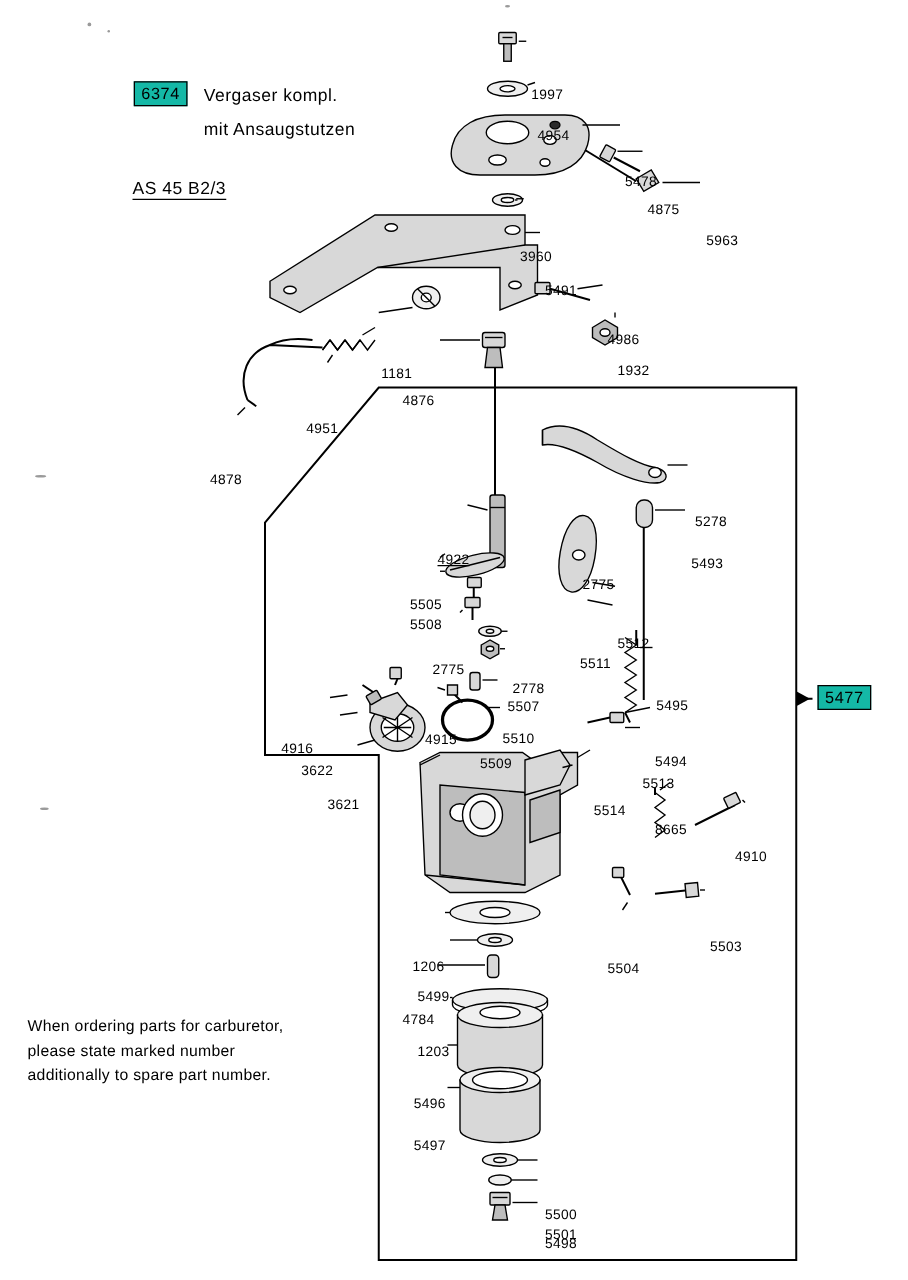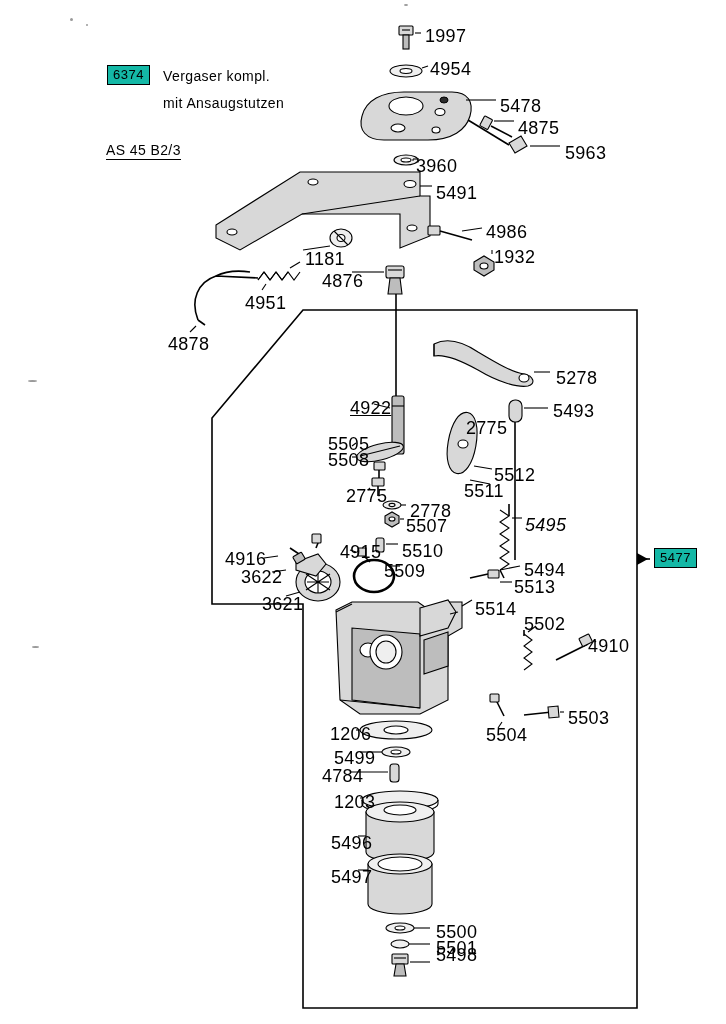"1997" .lbl { font-size: 18px -> 11px; margin-top: none -> 40px }
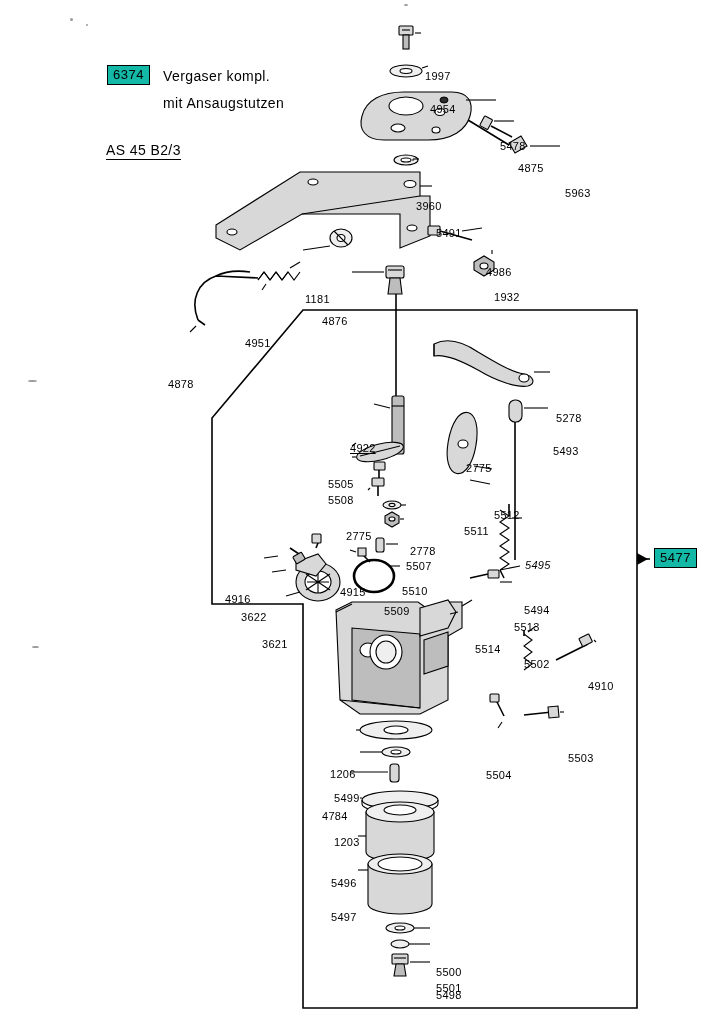"5495" div.lbl { font-style: italic -> none }
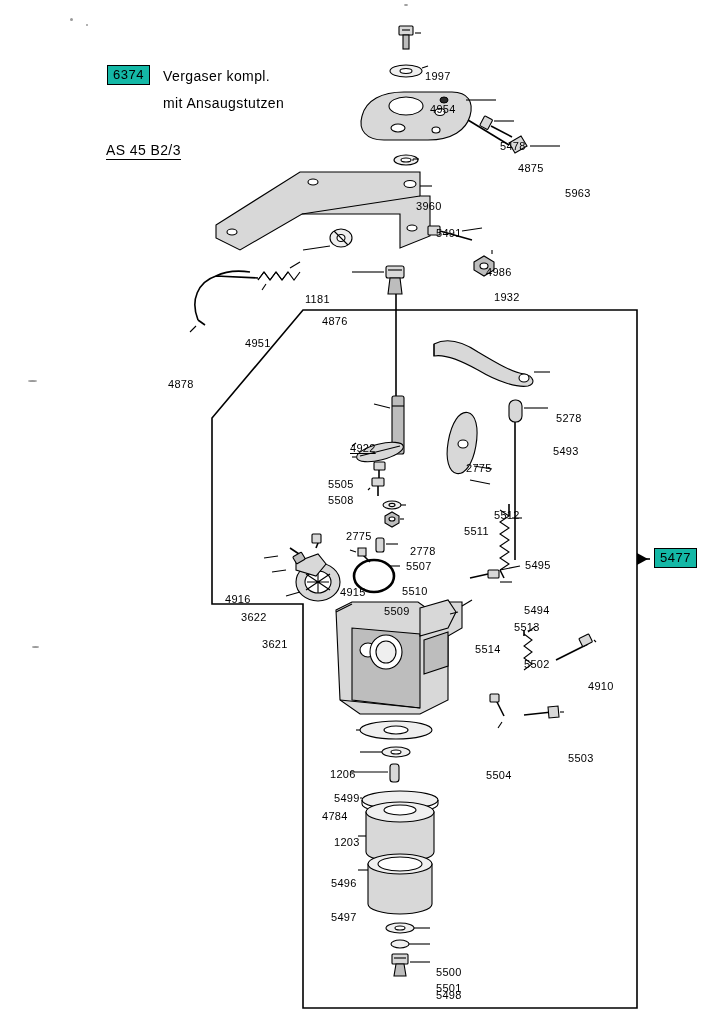"5502" div.lbl { text: 5502 -> 8665 }
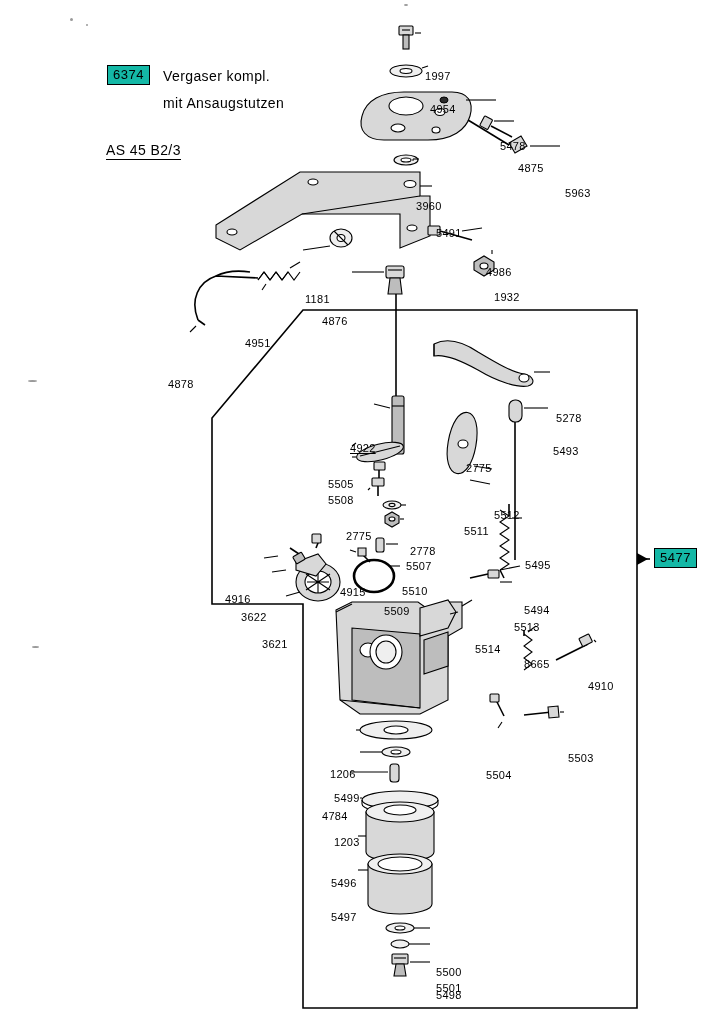"When ordering parts for carburetor," div.note { html: none -> <div>When ordering parts for carburetor, please state marked number additionally to spare part number.</div> }
